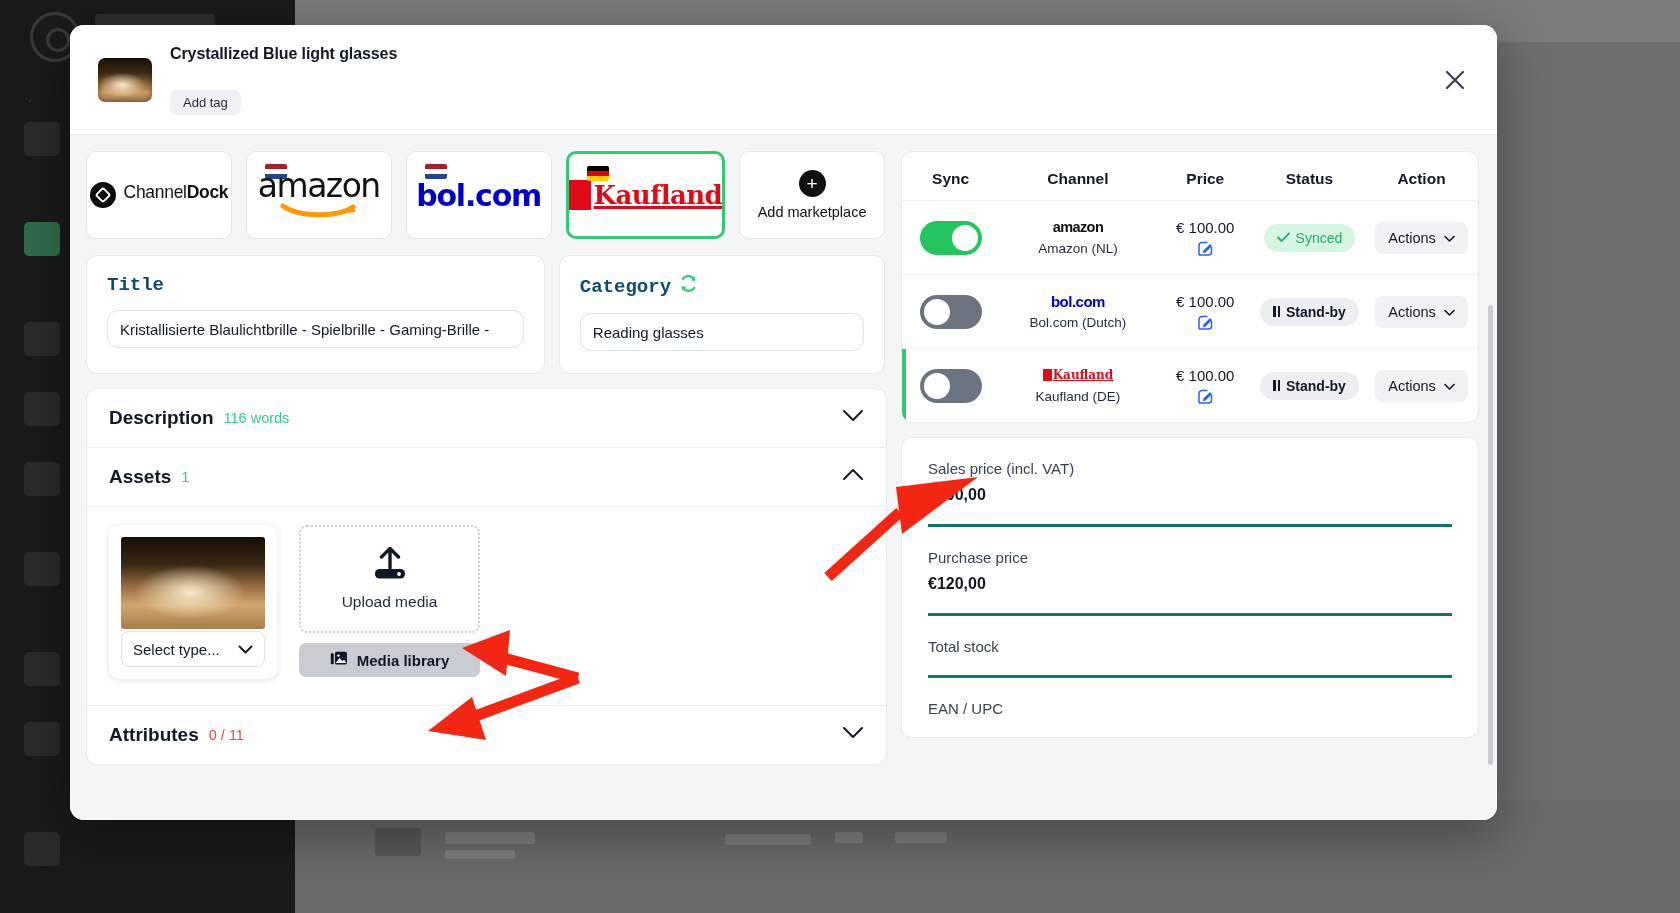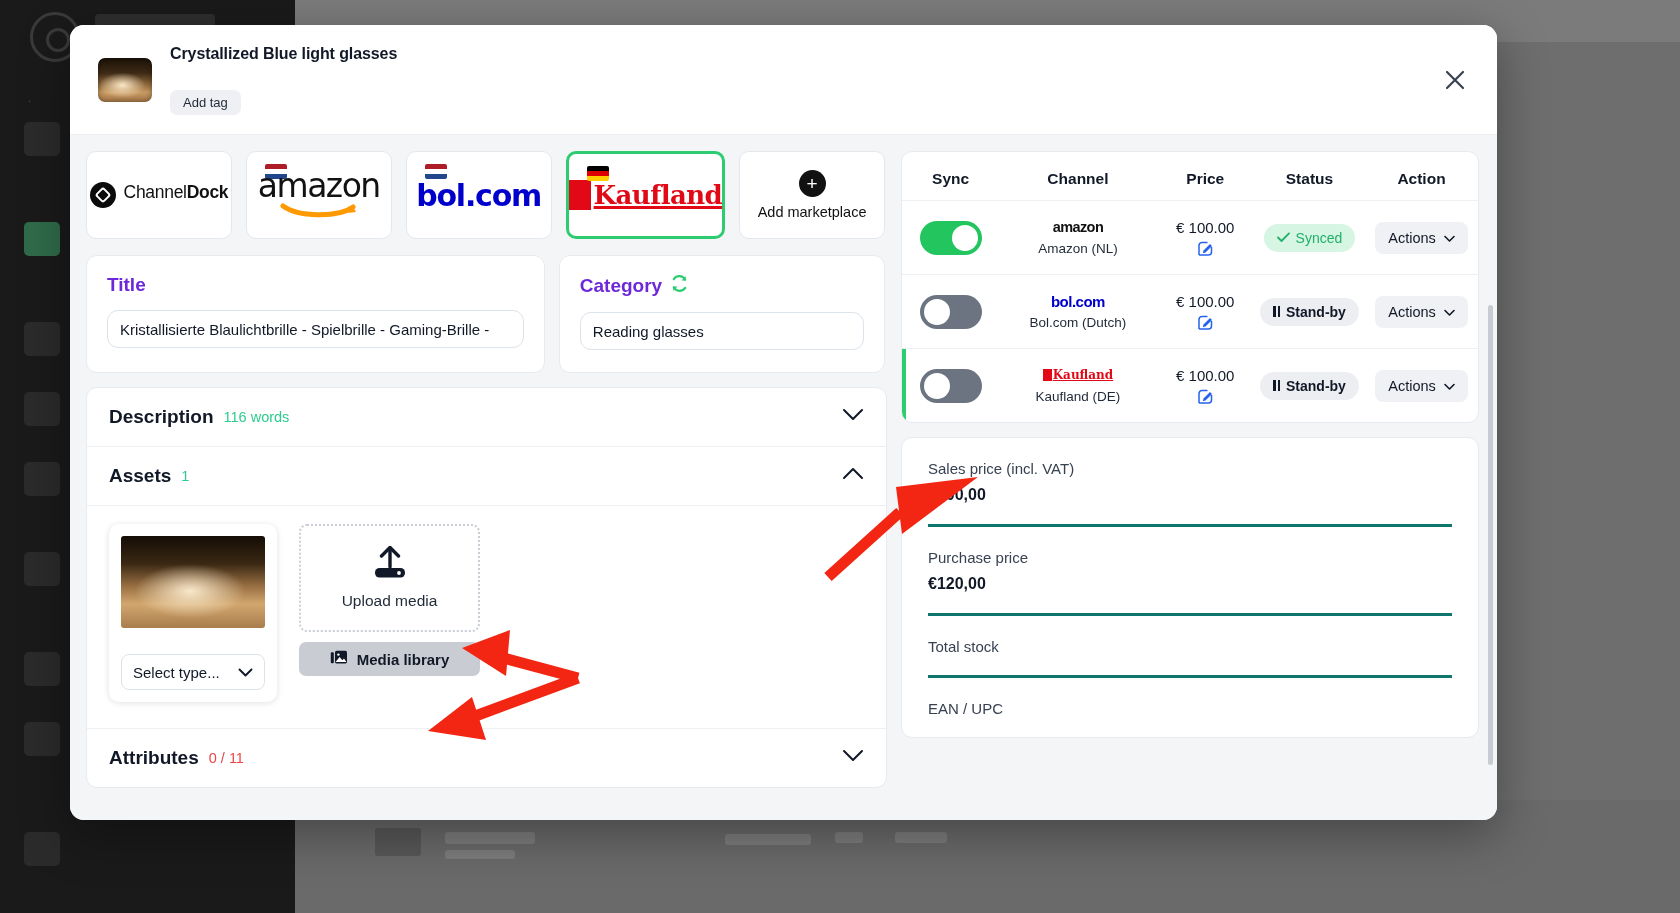"Title" .field-label { color: #6d28d9 -> #0c4a6e; font-family: none -> Liberation Mono, monospace }
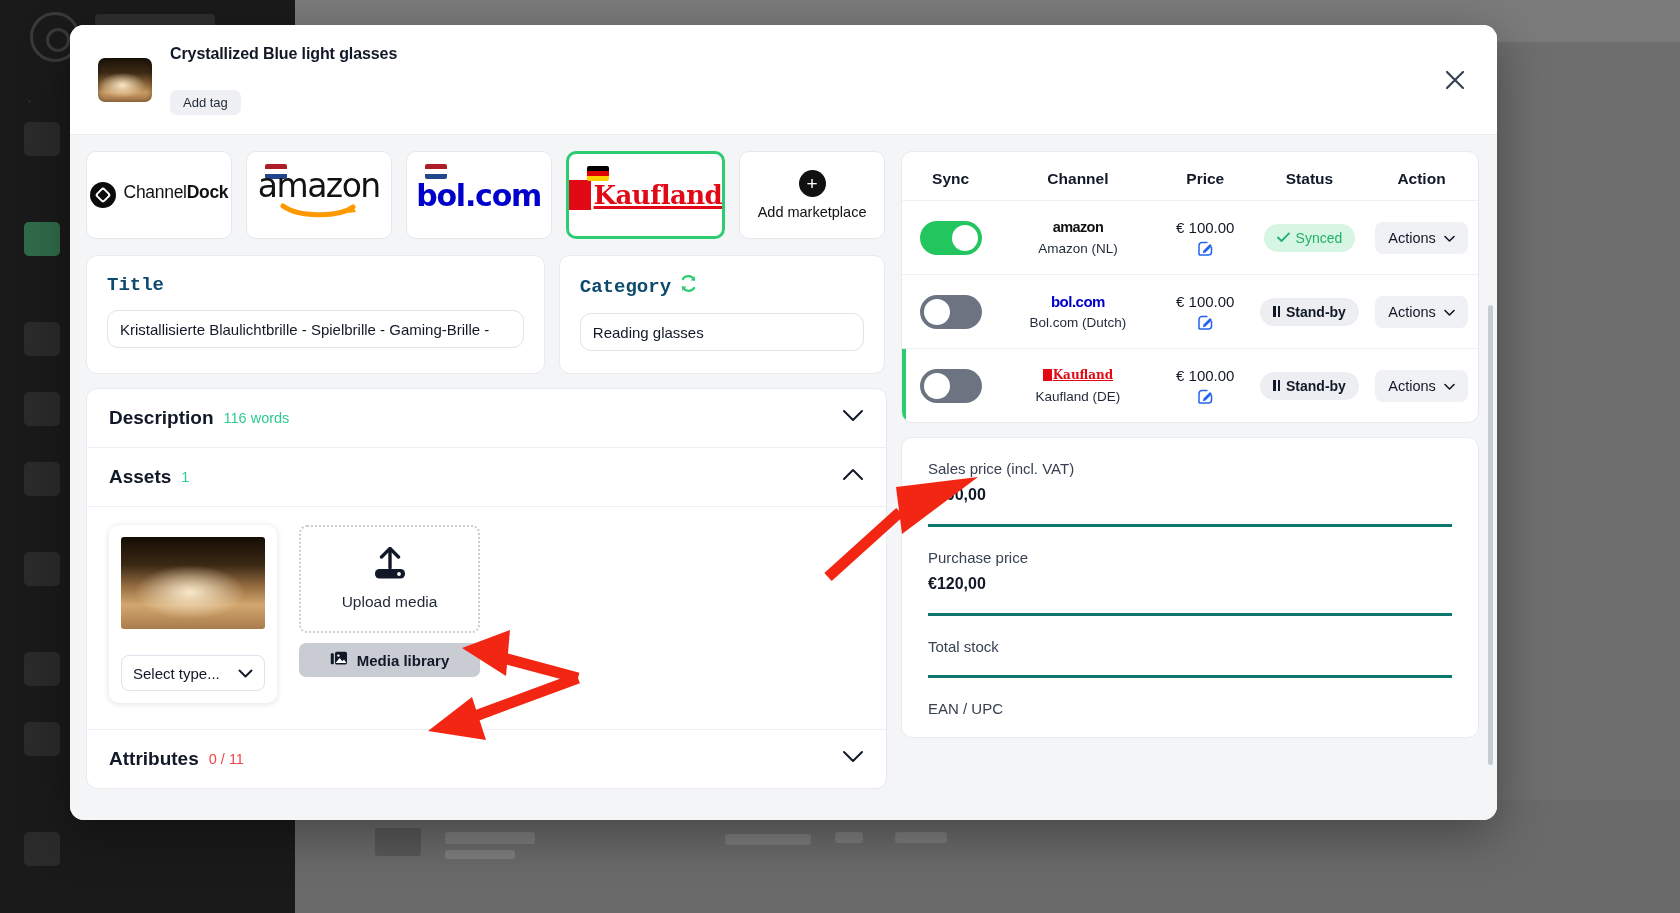"Select type..." #select-type { margin-top: 26px -> 2px }
